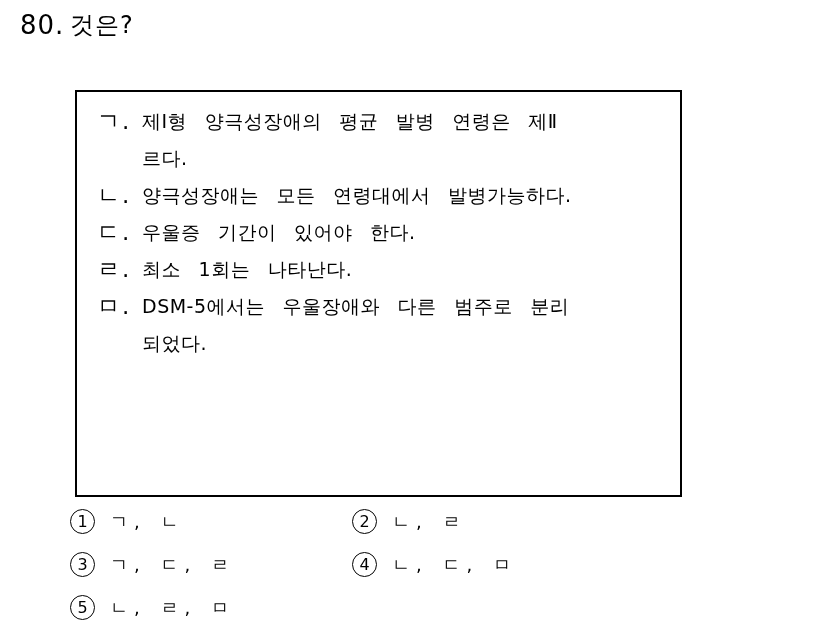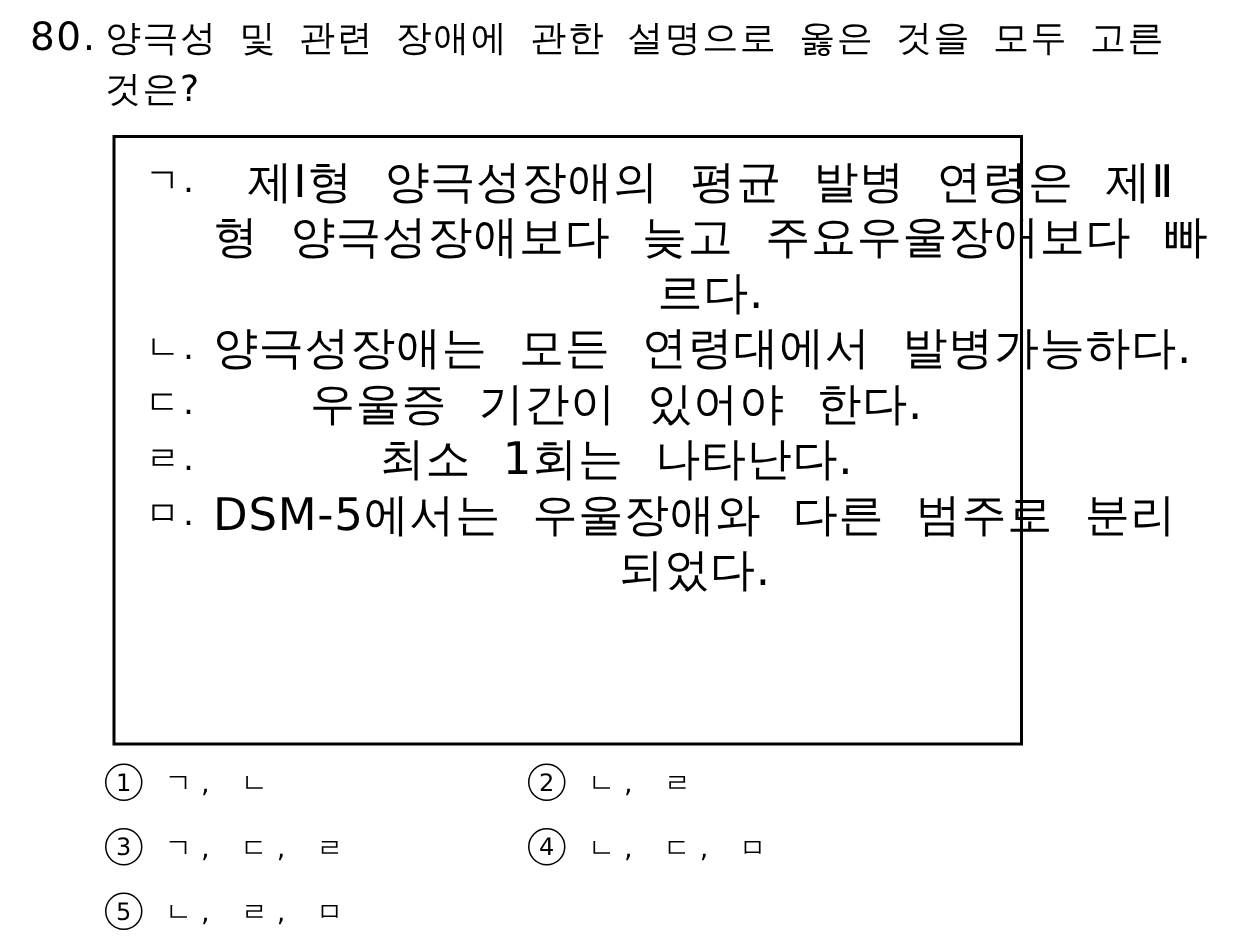"양극성 및 관련 장애에 관한" div { html: <div>양극성 및 관련 장애에 관한 설명으로 옳은 것을 모두 고른</div> -> none }
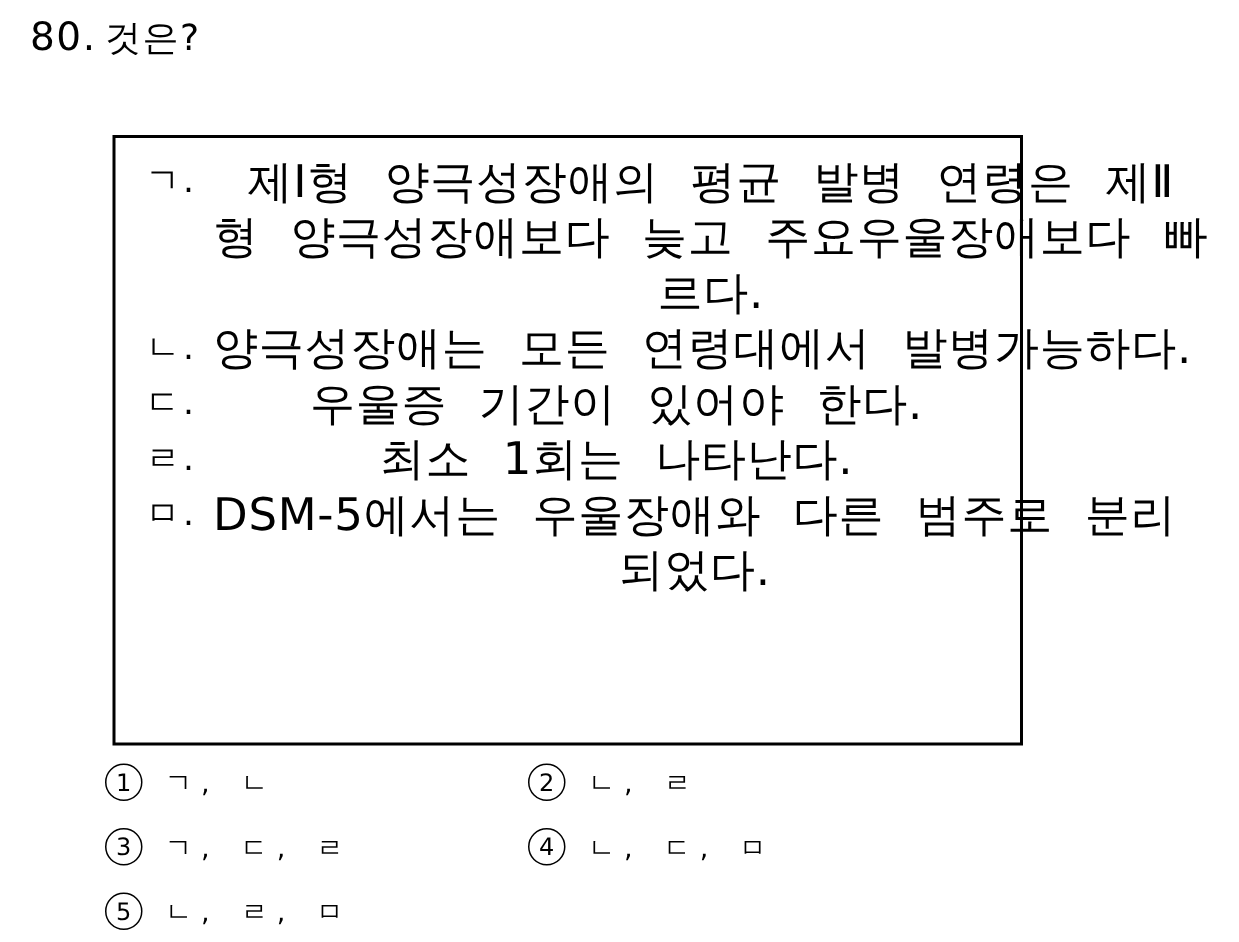"제Ⅰ형 양극성장애의 평균 발병 연령은" .item-line { font-size: 30px -> 19px; text-align: center -> none }
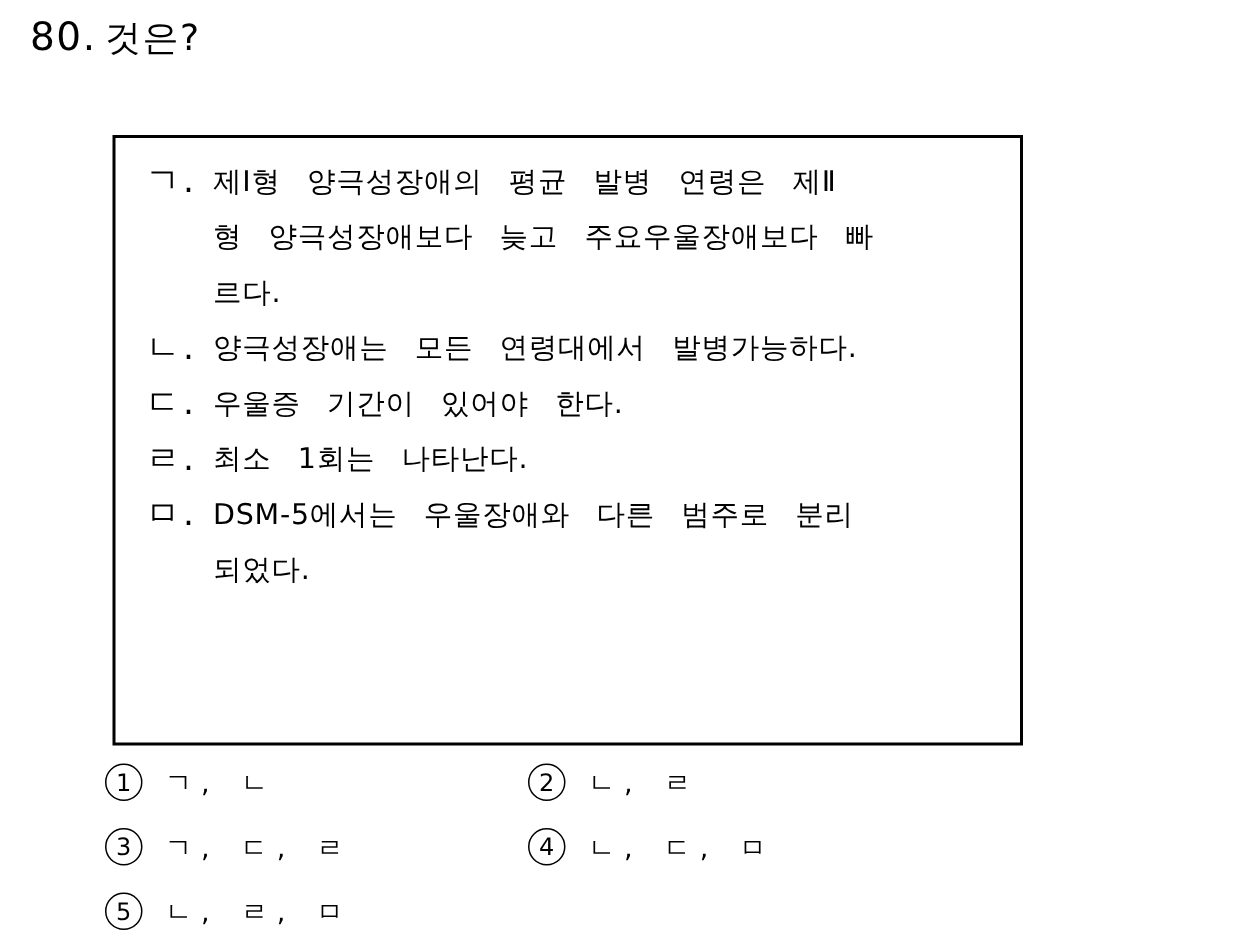"형 양극성장애보다 늦고 주요우울장애보다 빠" div.item-line { html: <div>형 양극성장애보다 늦고 주요우울장애보다 빠</div> -> none }
